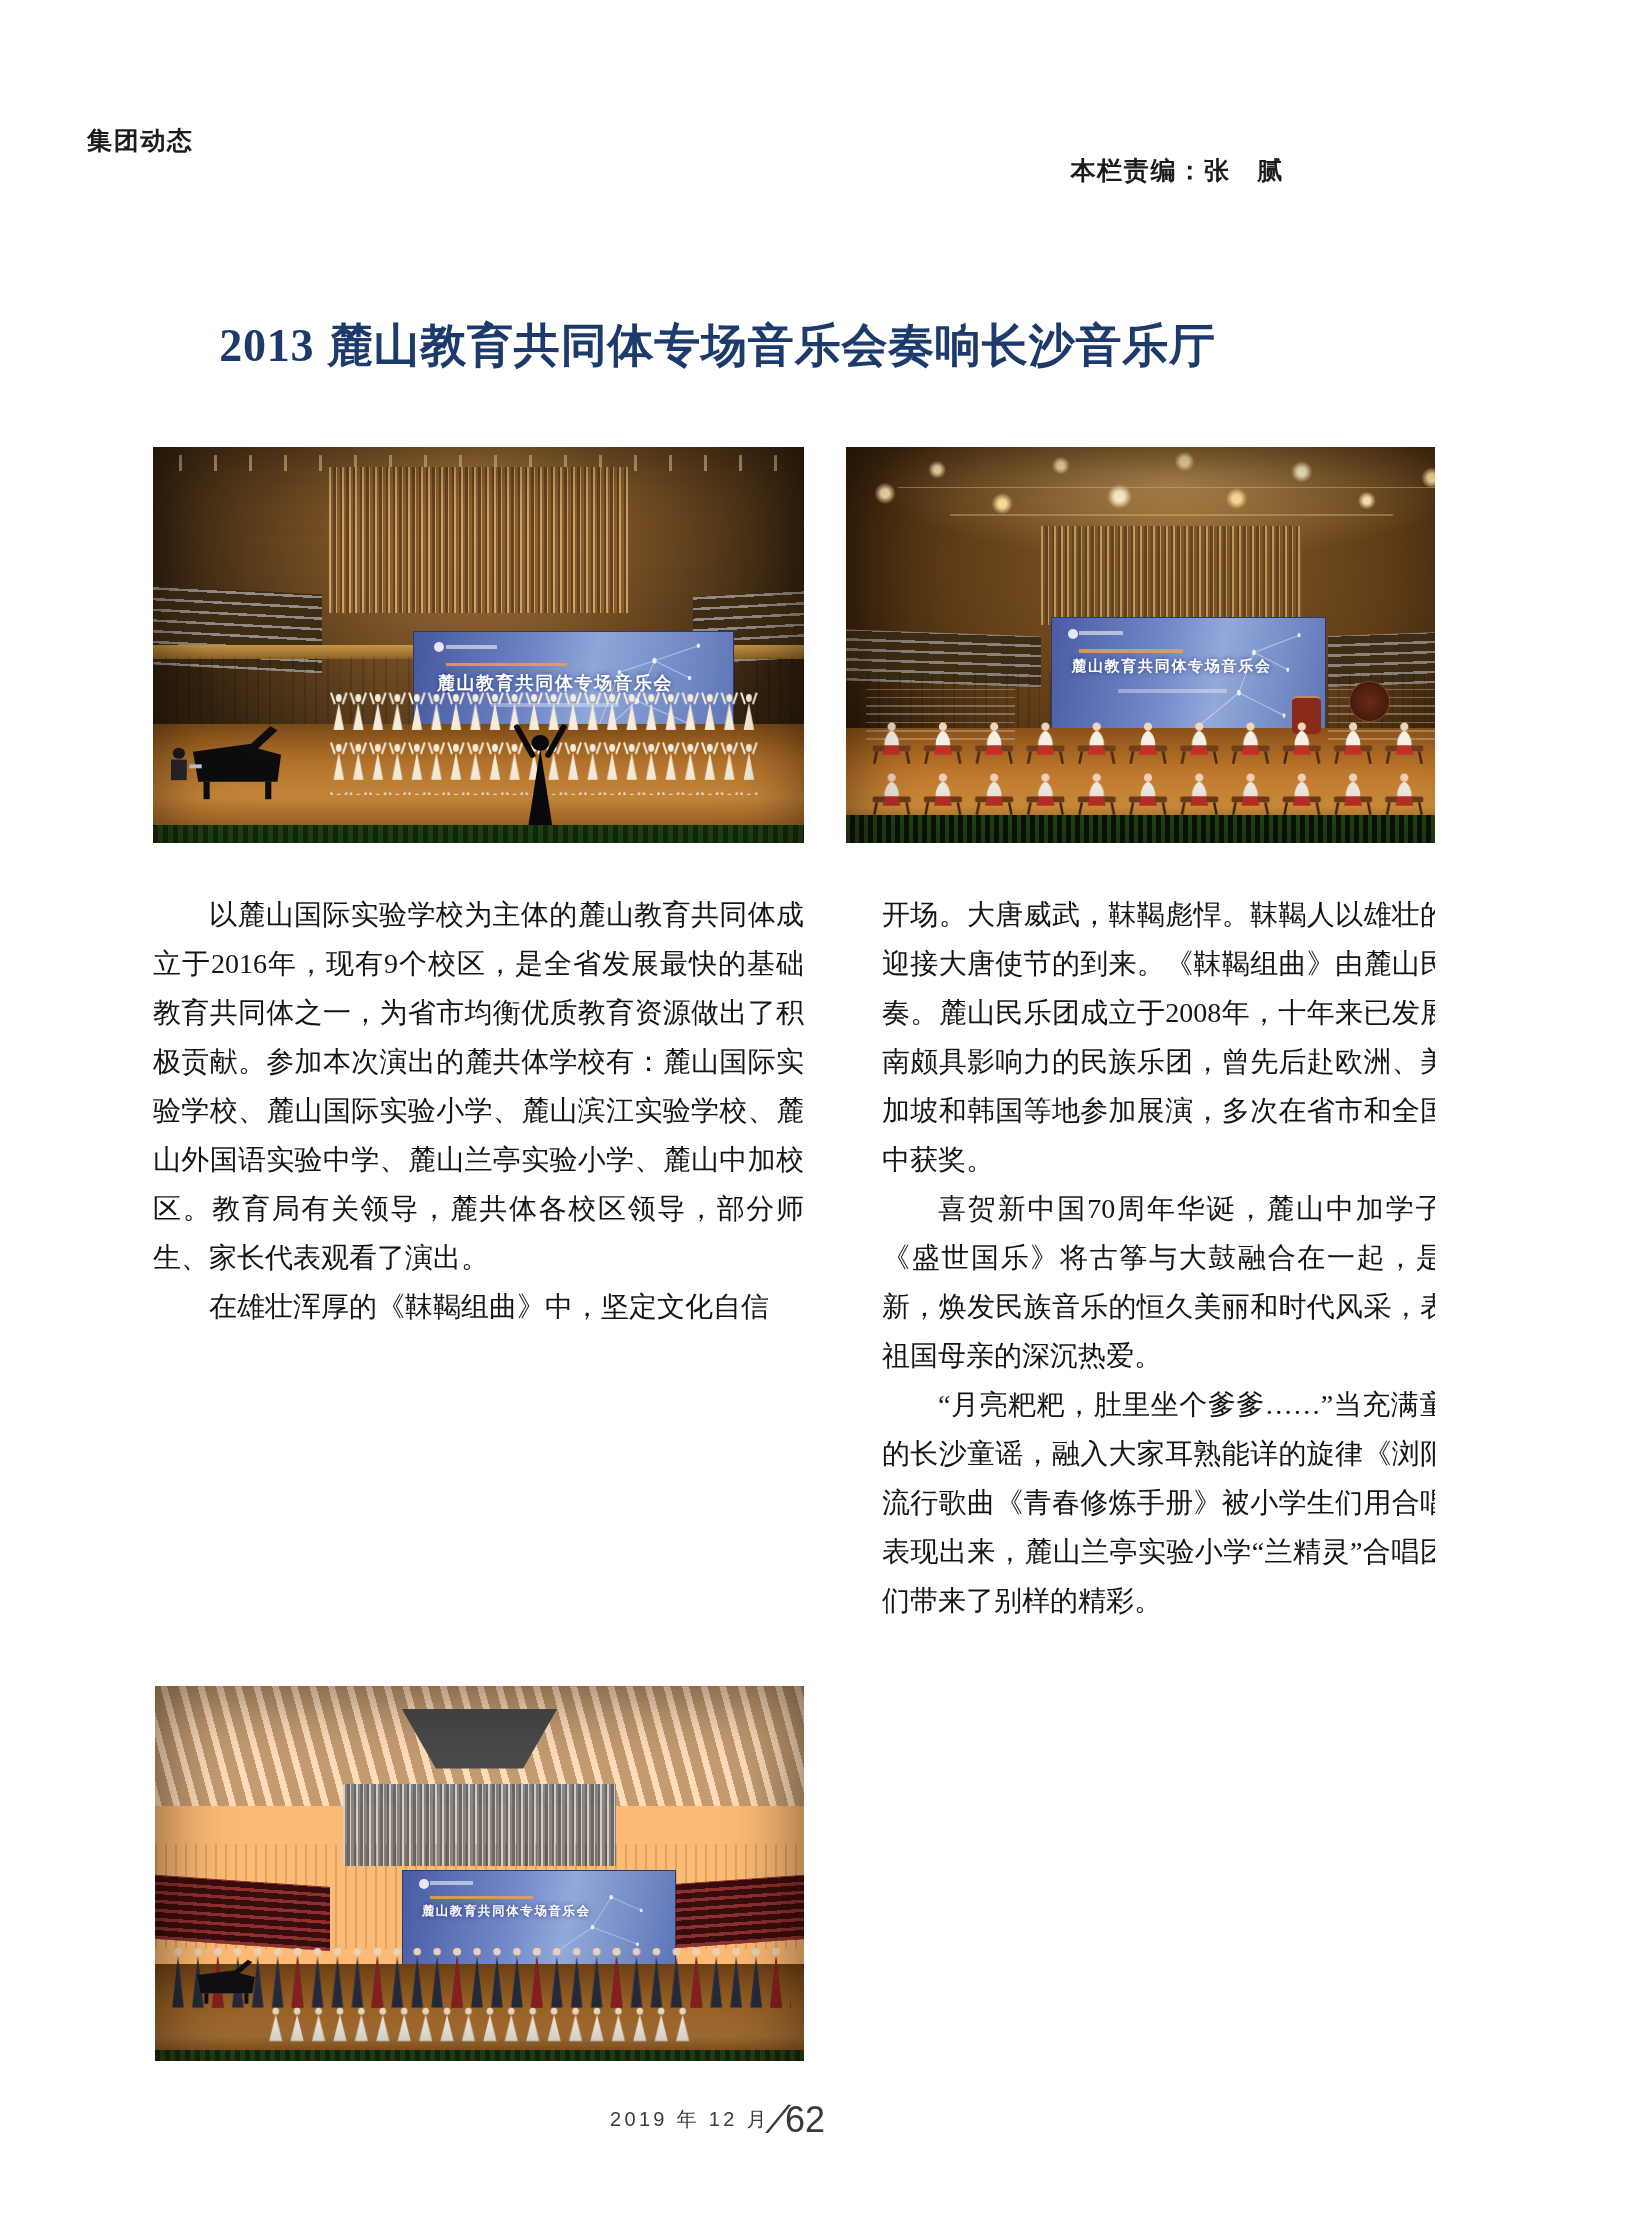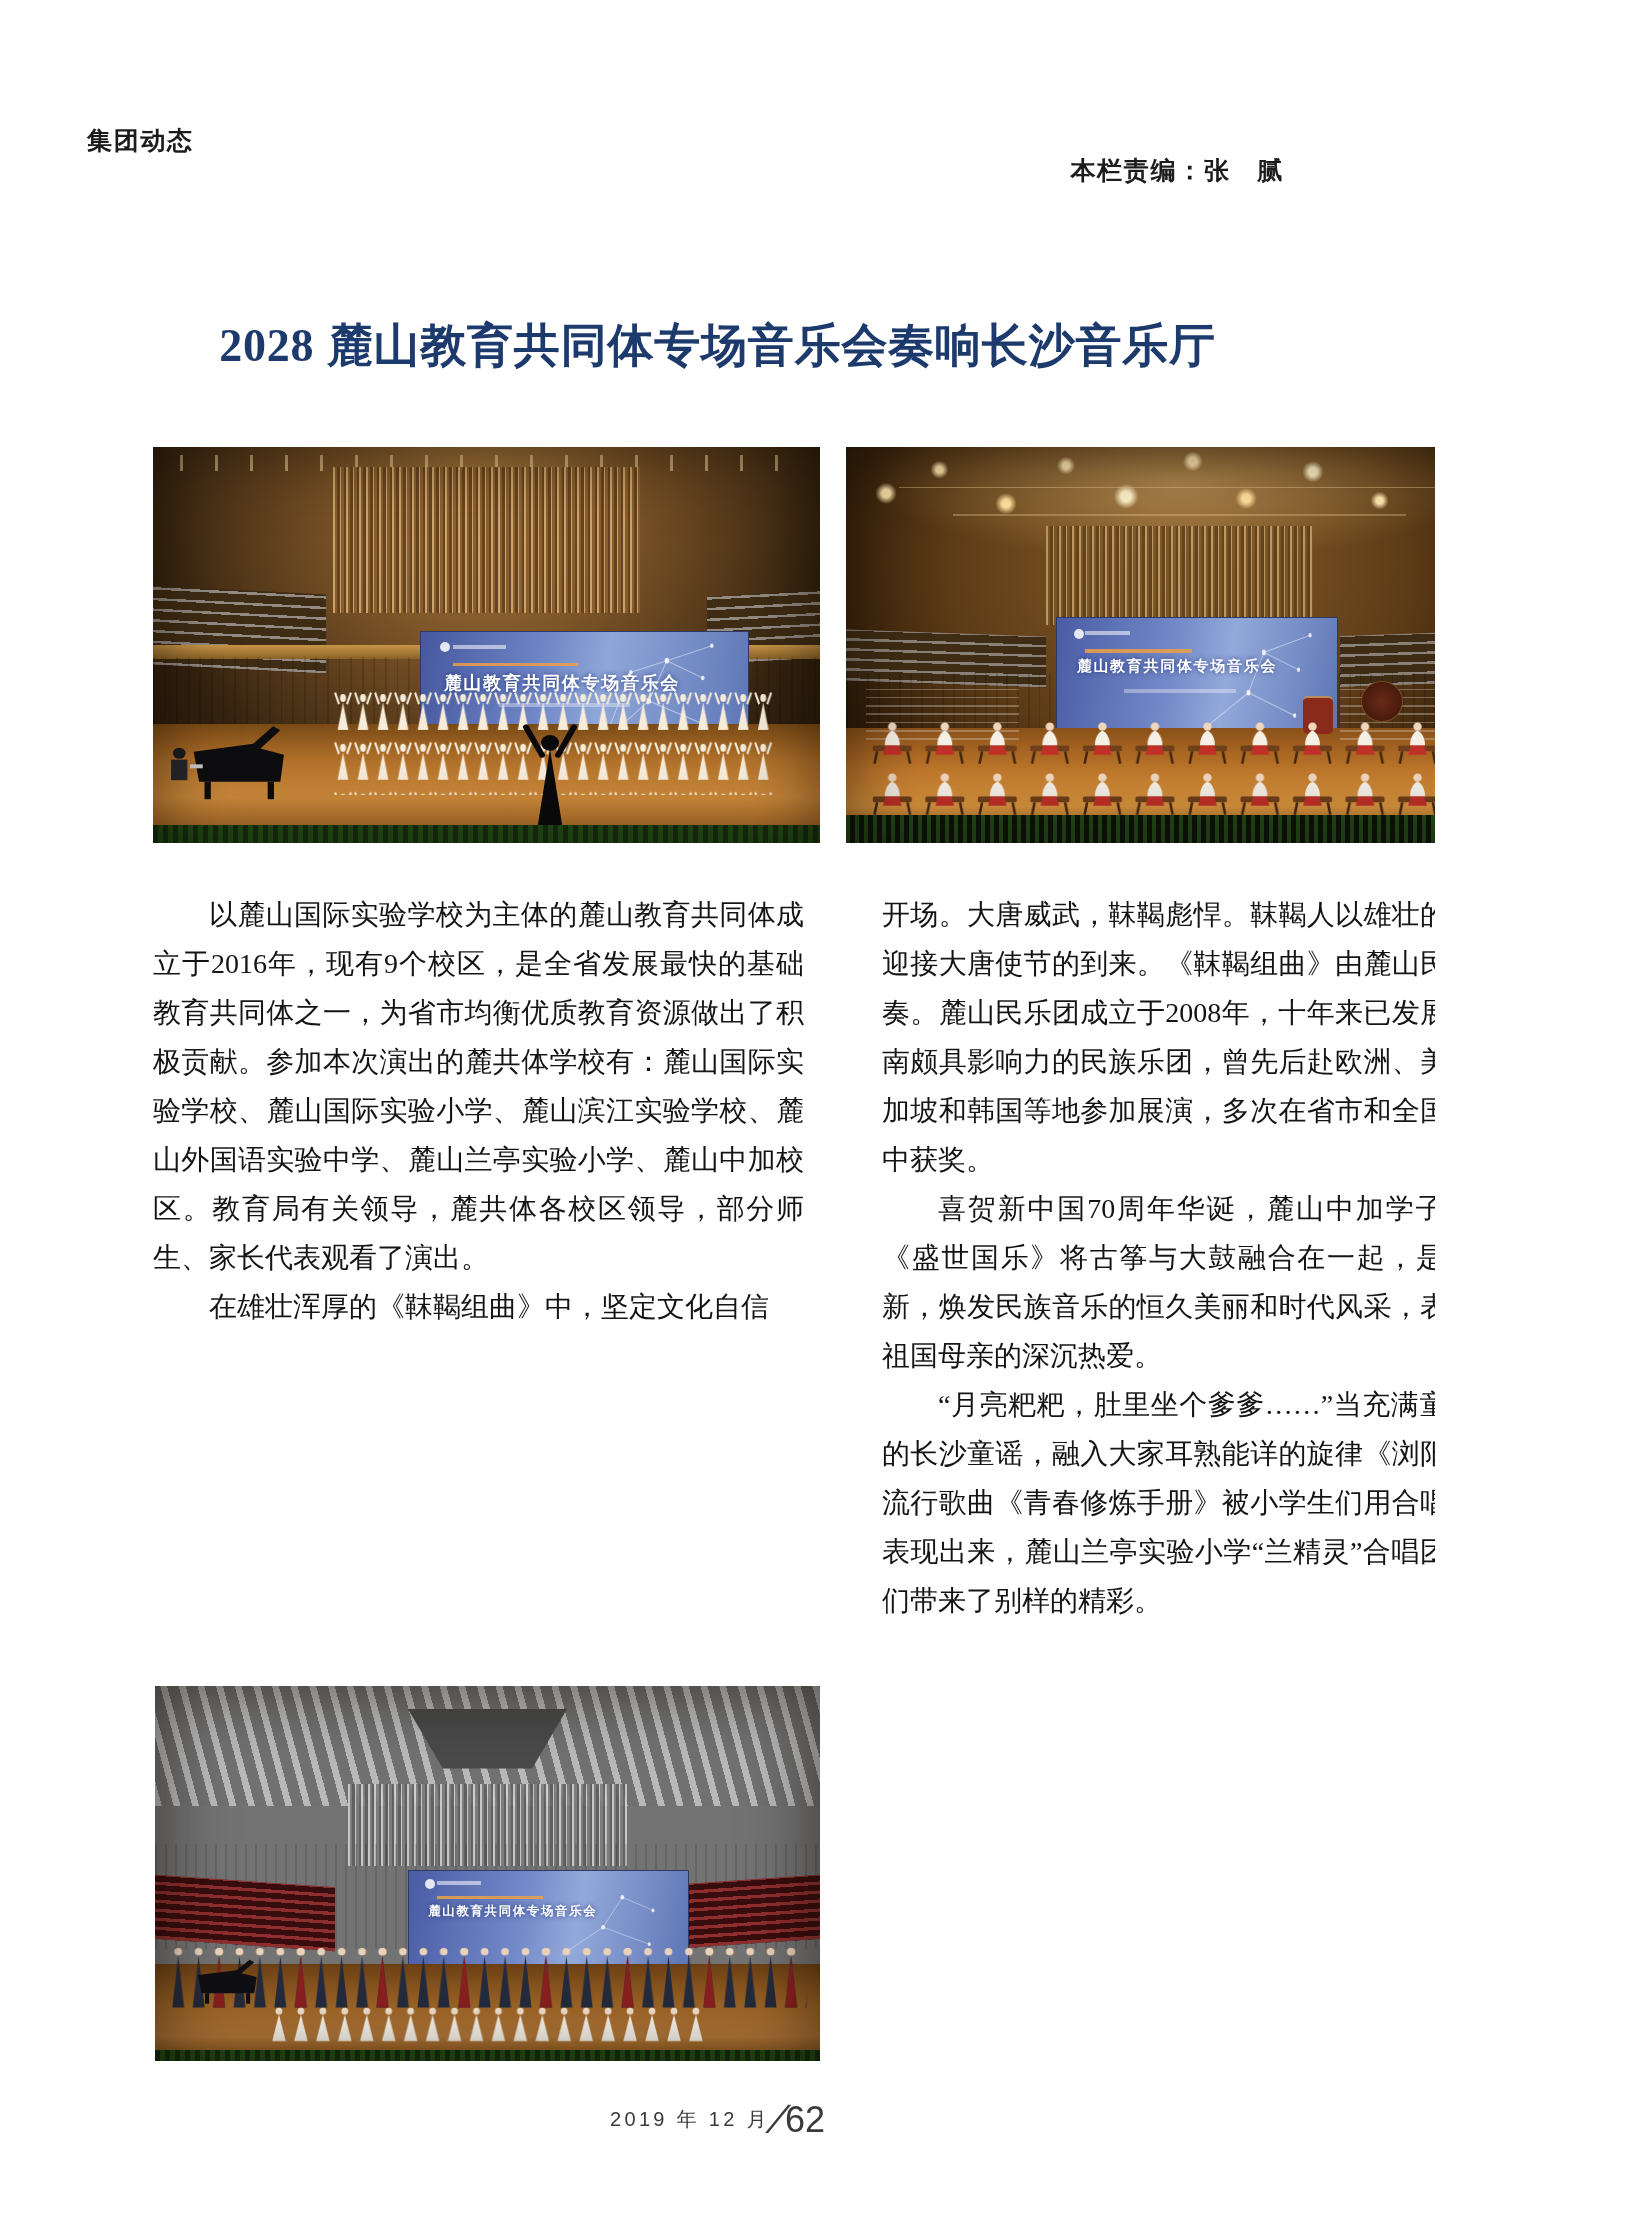"2028 麓山教育共同体专场音乐会奏响长沙音乐厅" div.title { text: 2028 -> 2013 }
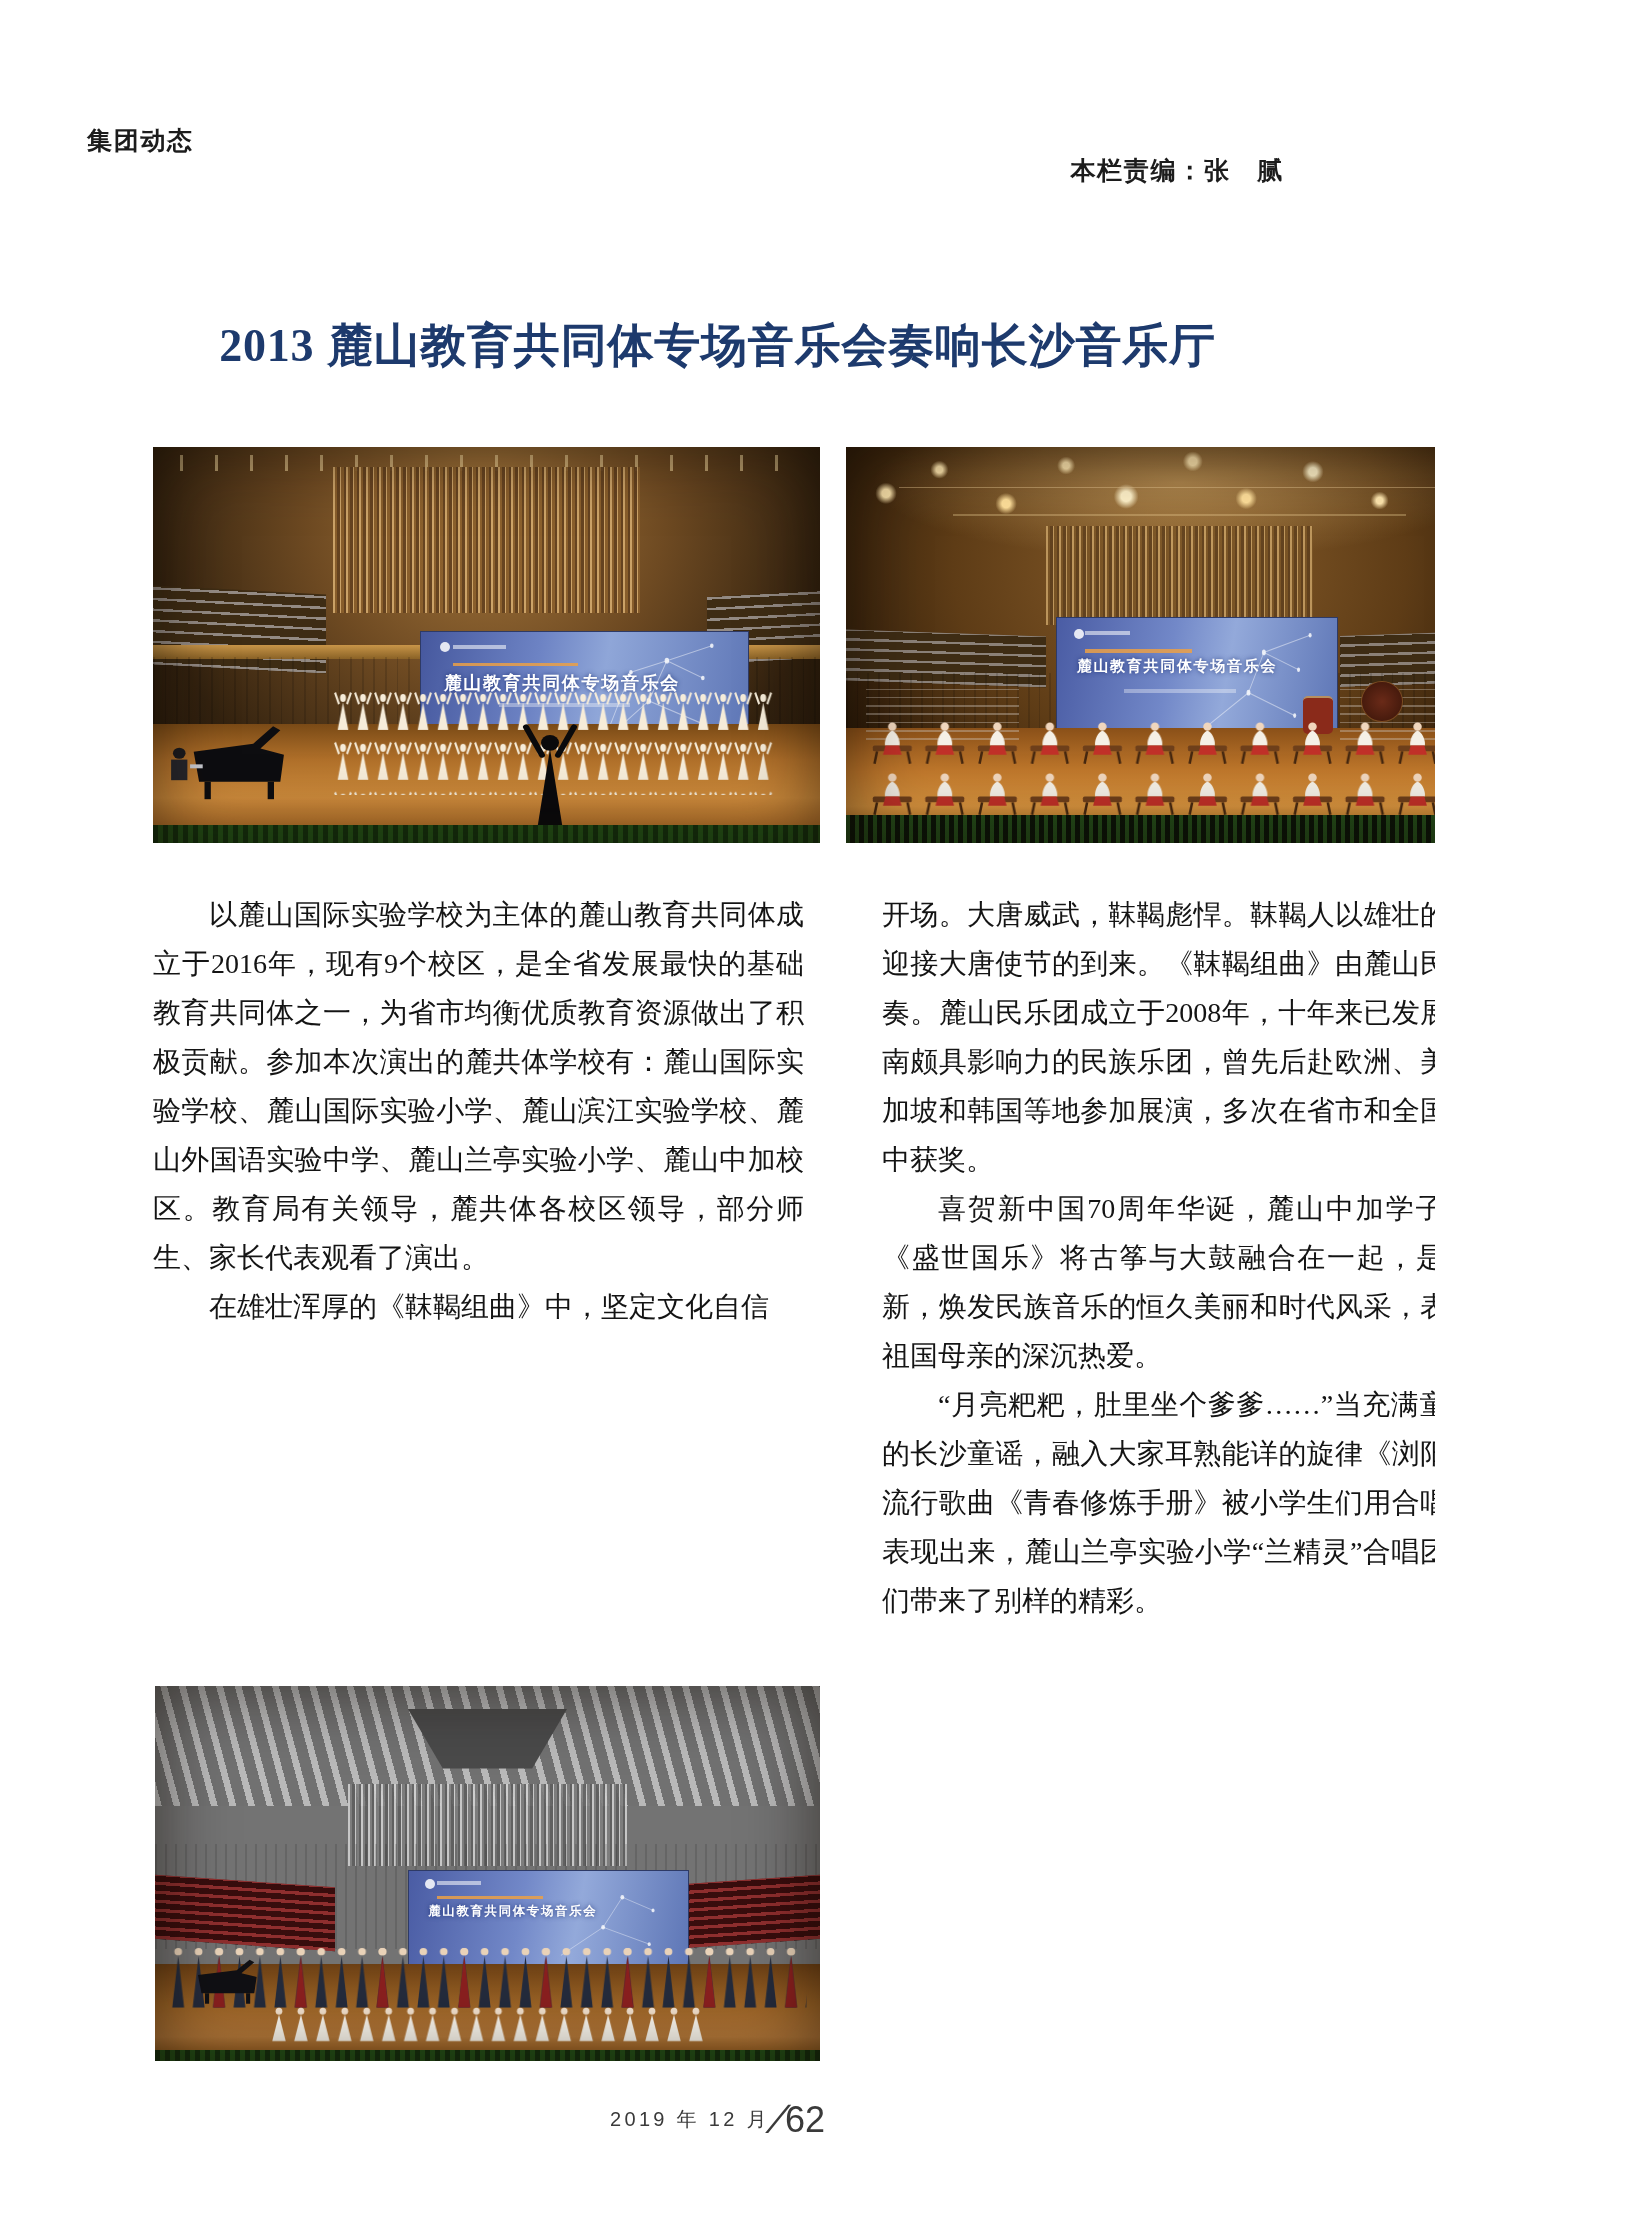"麓山教育共同体专场音乐会" .ph { background: #737373 -> #fdba74; padding-left: 16px -> none }
